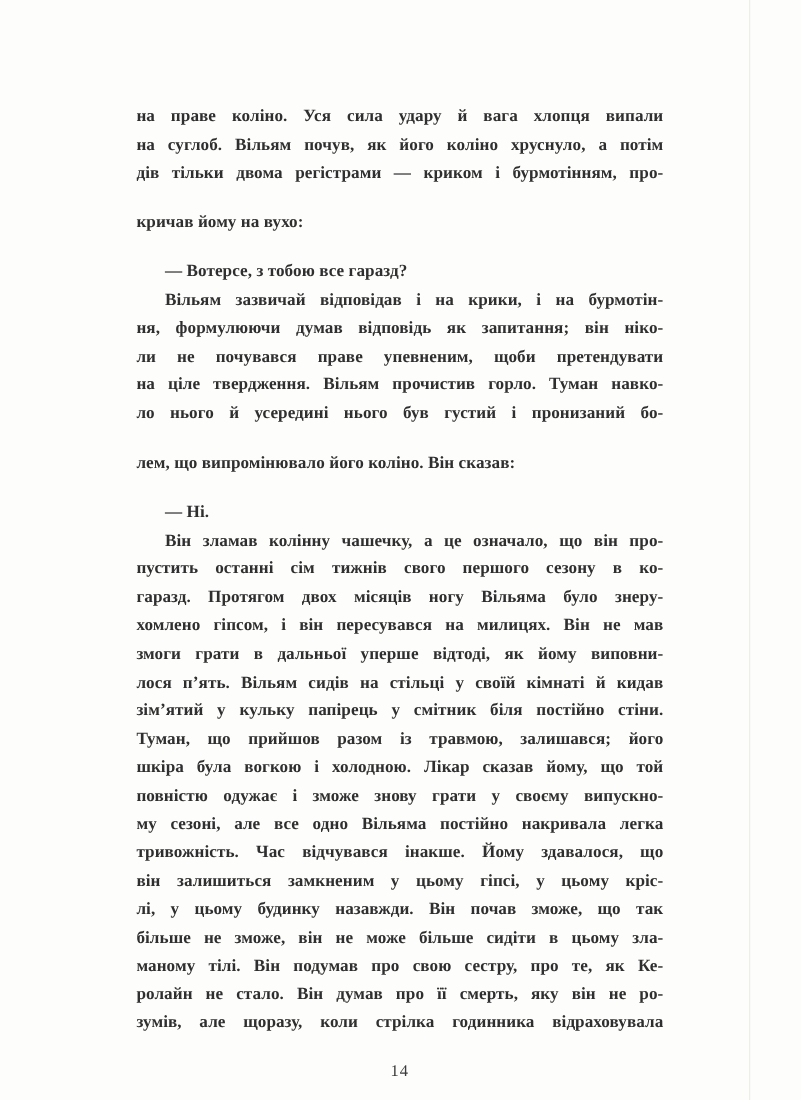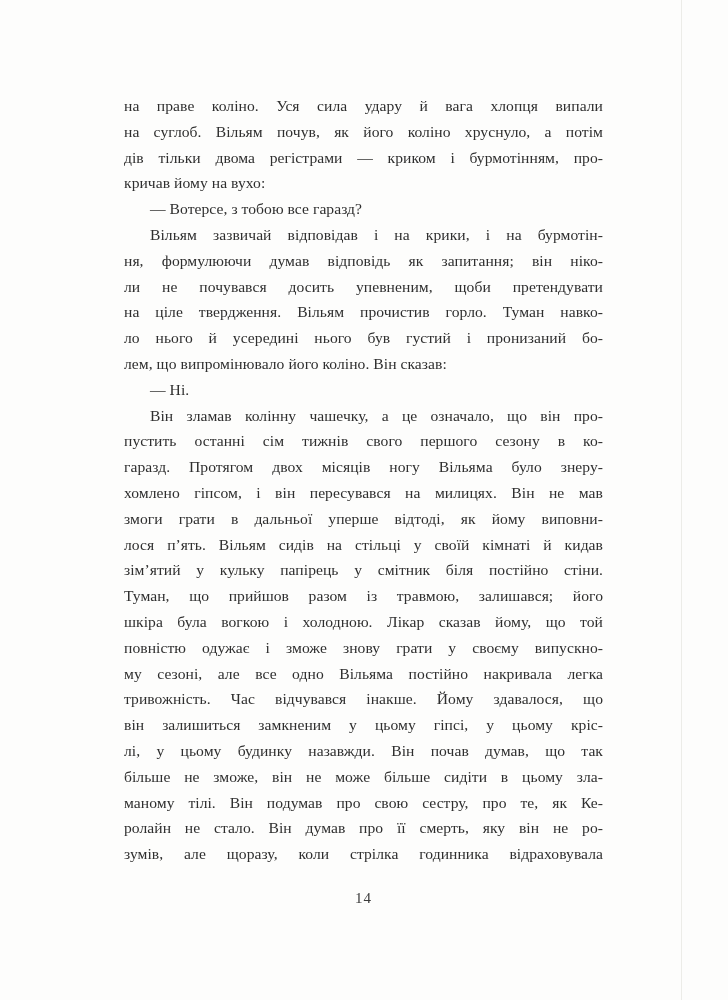"на праве коліно. Уся сила" .line { font-weight: none -> bold }
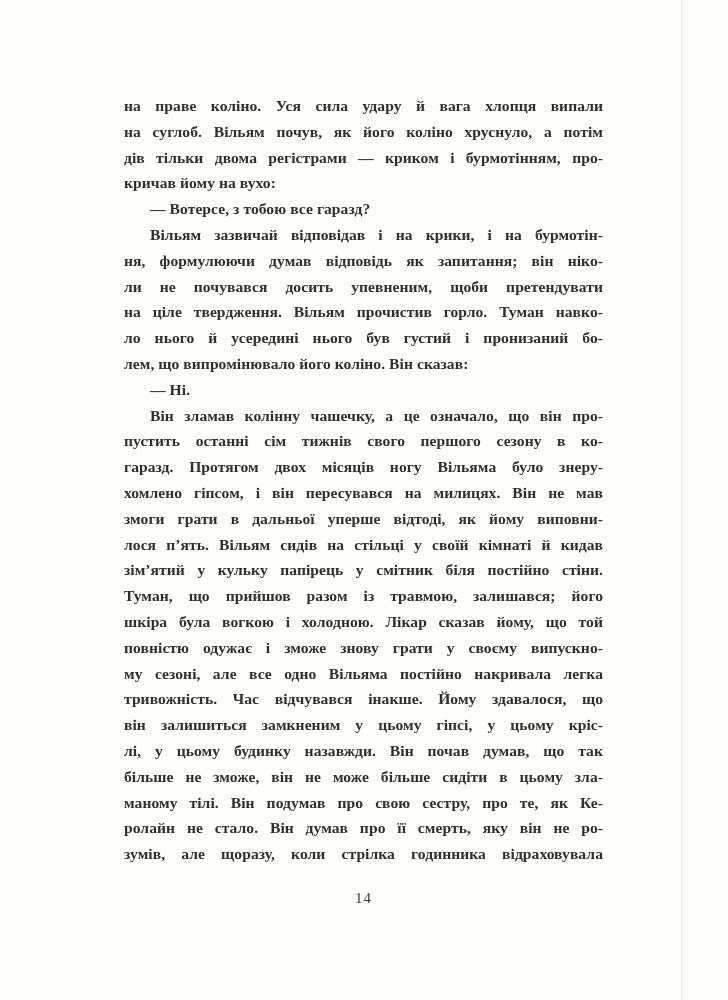"кричав йому на вухо:" .line.endline { margin-top: none -> 19px }
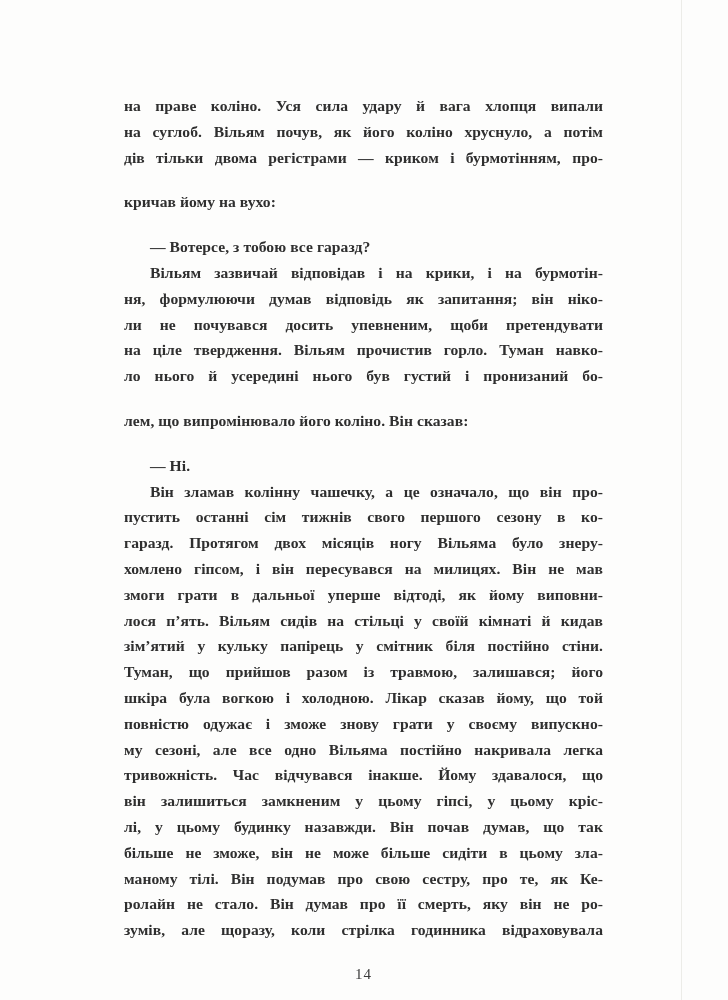"ли не почувався досить упевненим," div.line { text: досить -> праве }
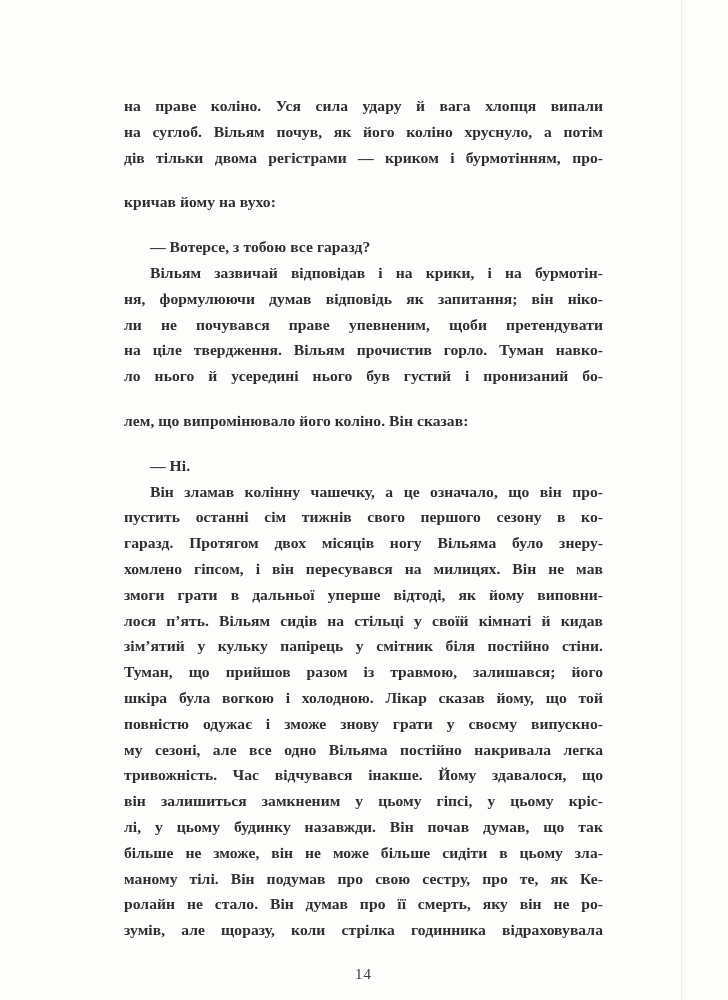"лі, у цьому будинку назавжди." div.line { text: думав -> зможе }
